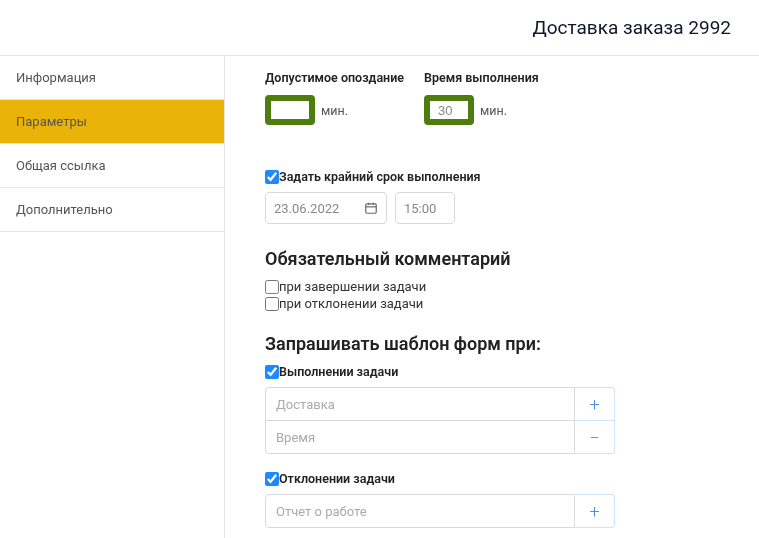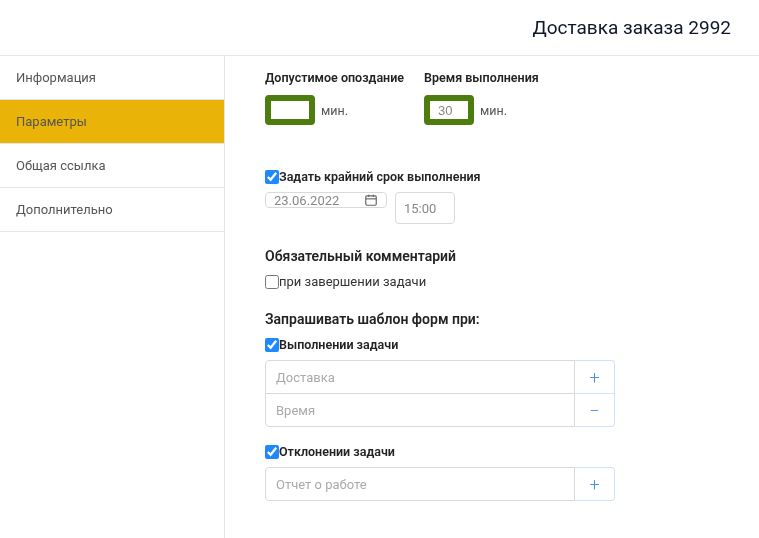"23.06.2022" .date-input { height: 16px -> 32px }
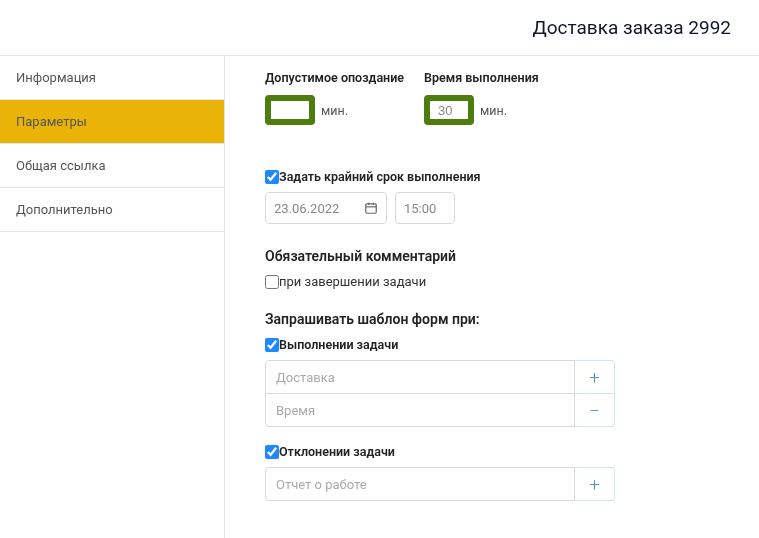"Обязательный комментарий" .section-title { font-size: 14px -> 18px }
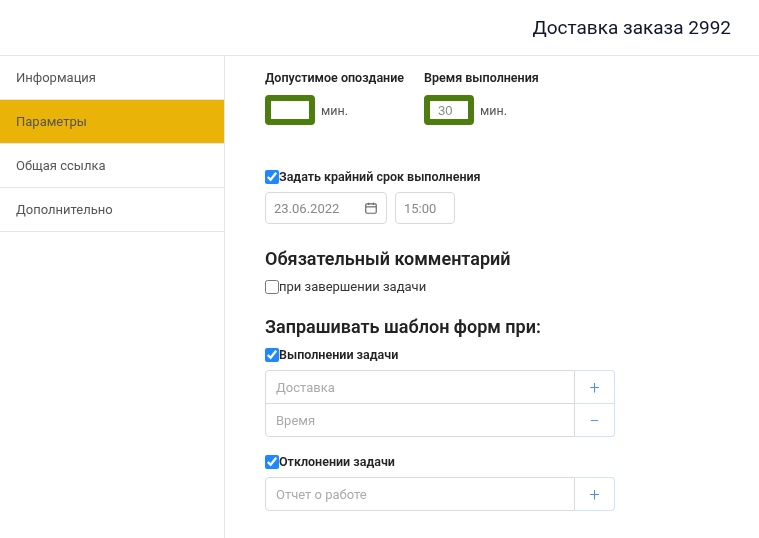"при отклонении задачи" div.checkbox-line { html: none -> <div> <input> <label>при отклонении задачи</label> </div> }
